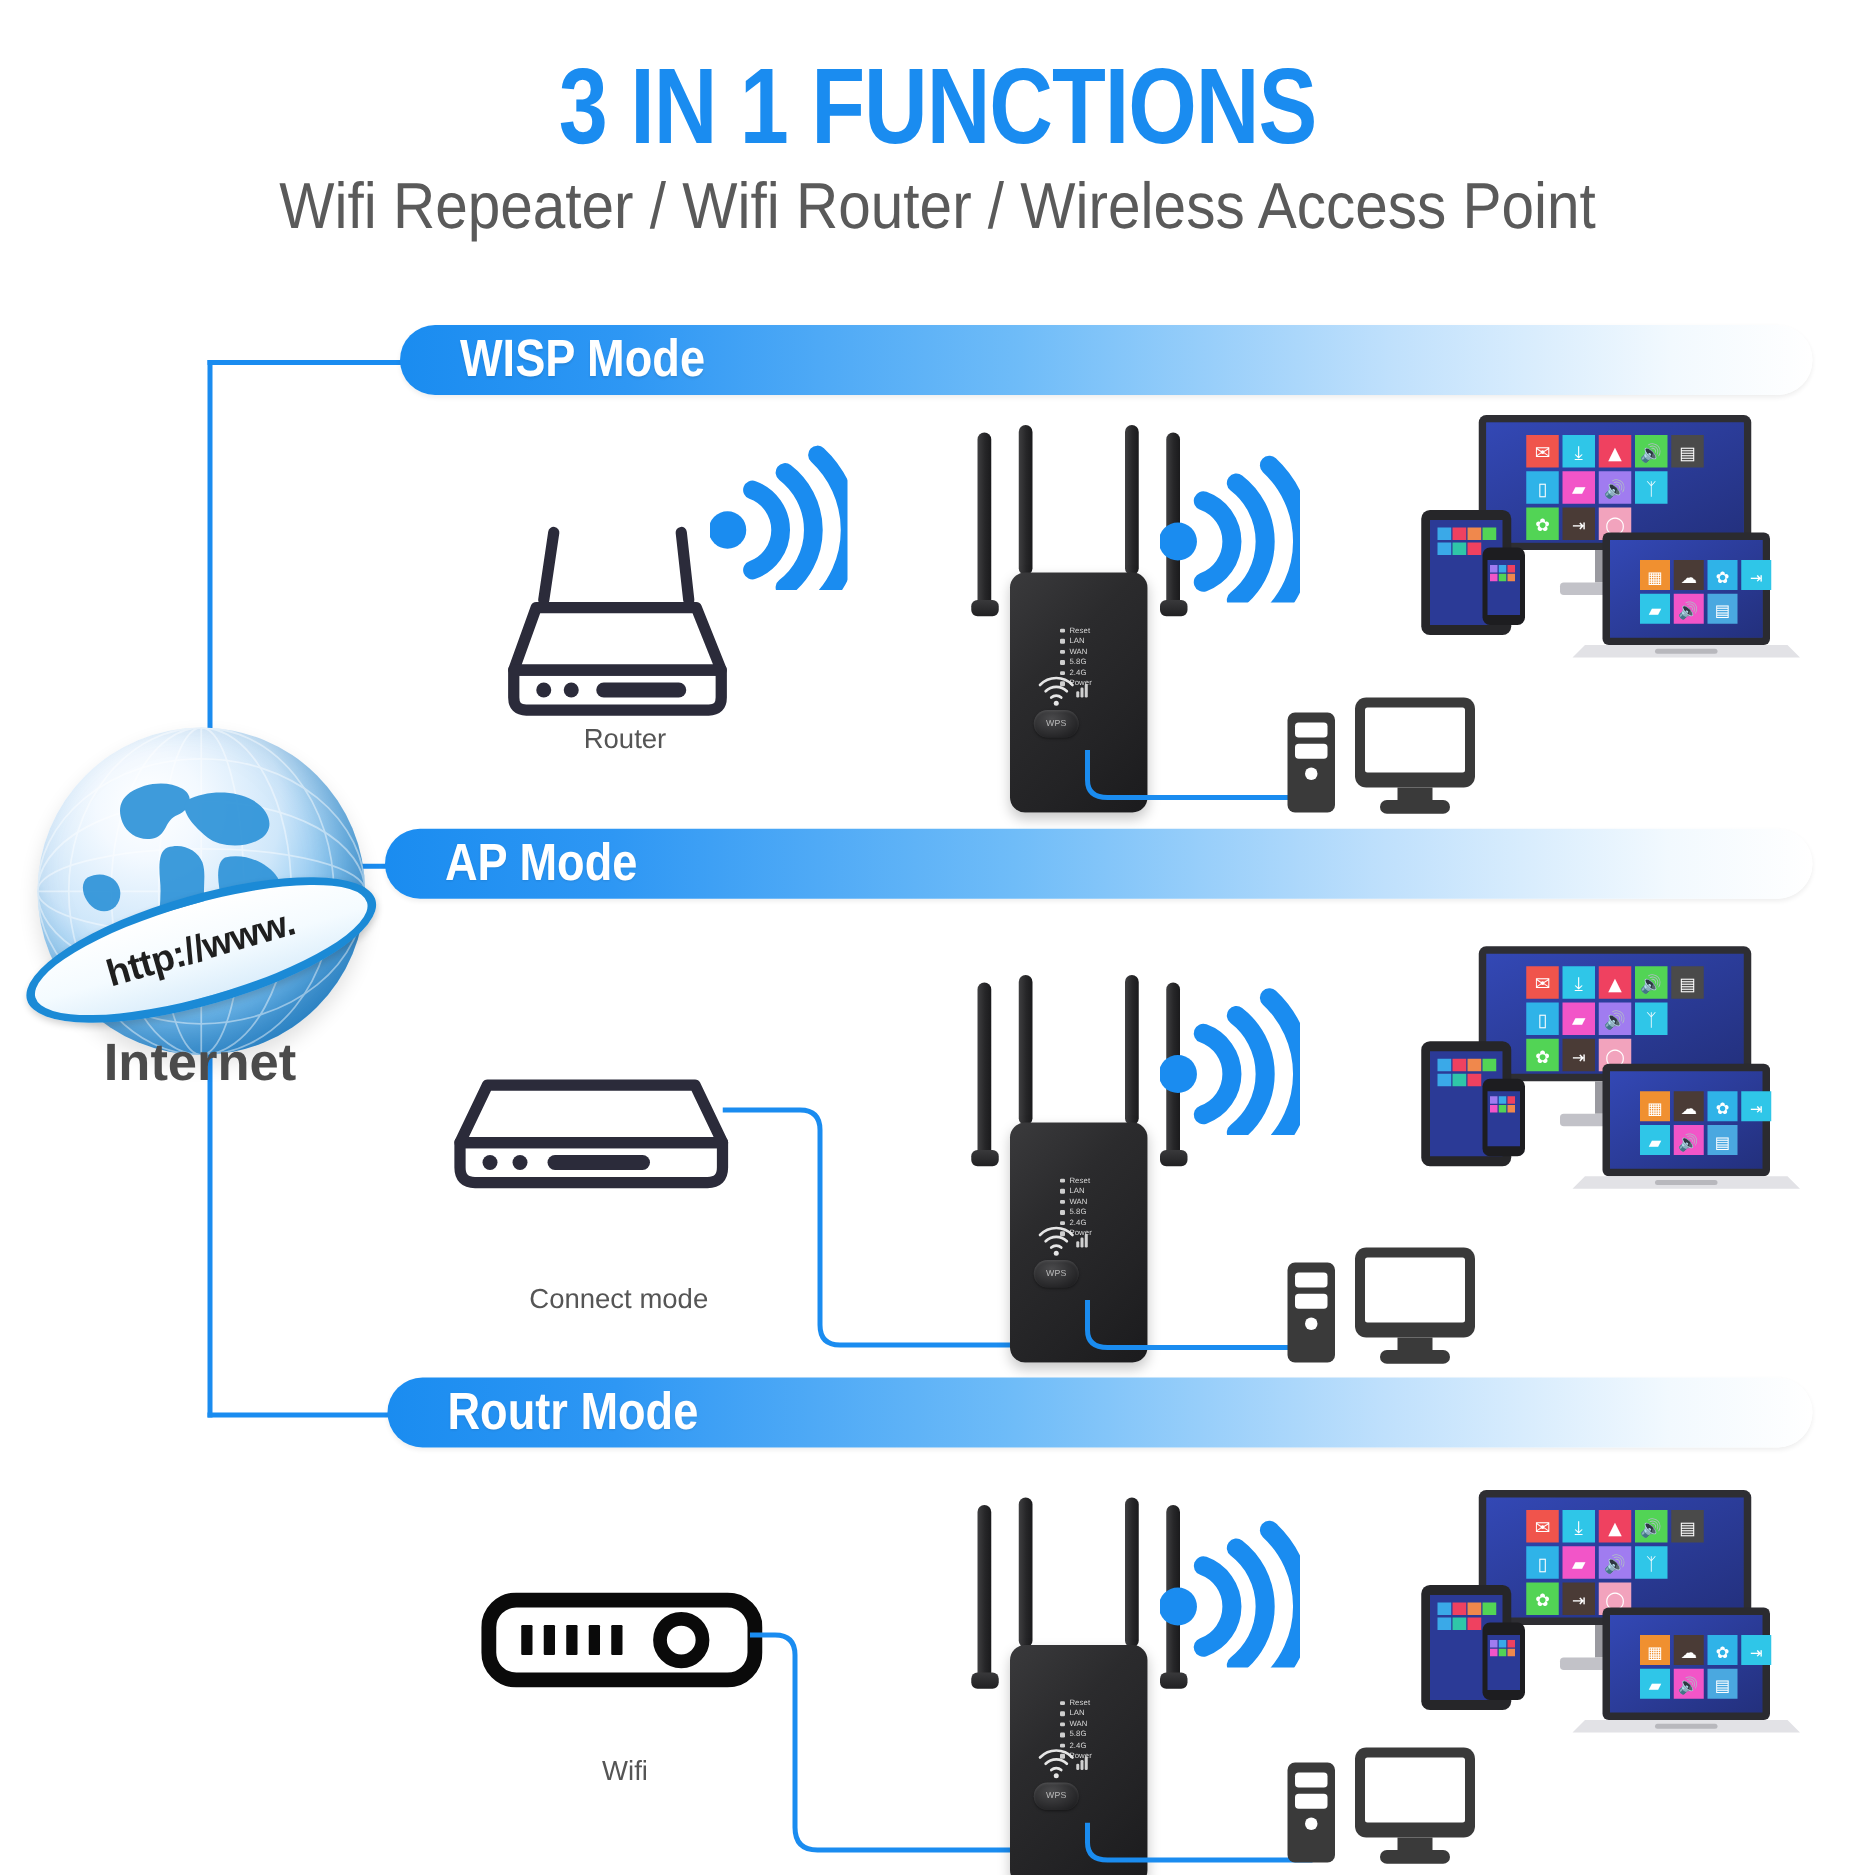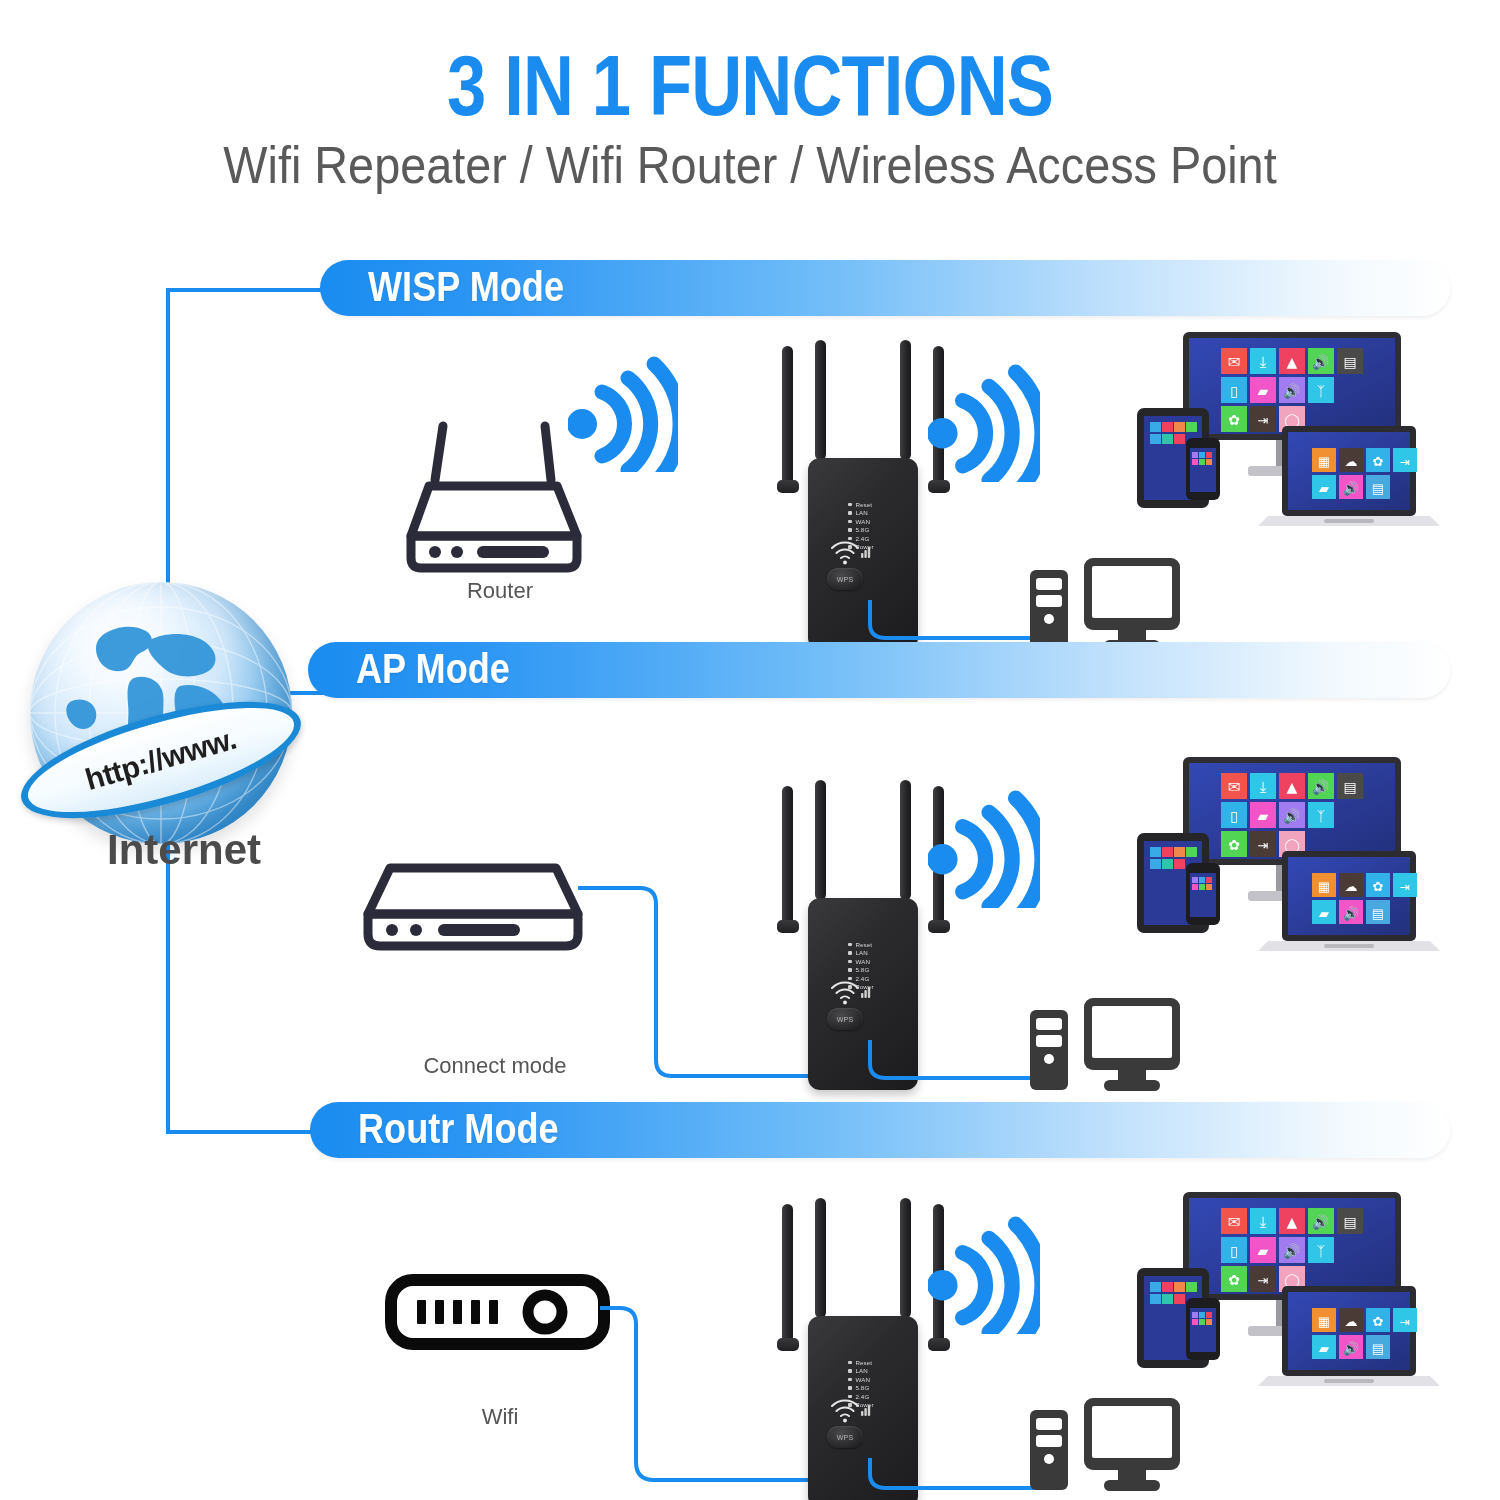"AP Mode" div.banner { top: 642px -> 663px }
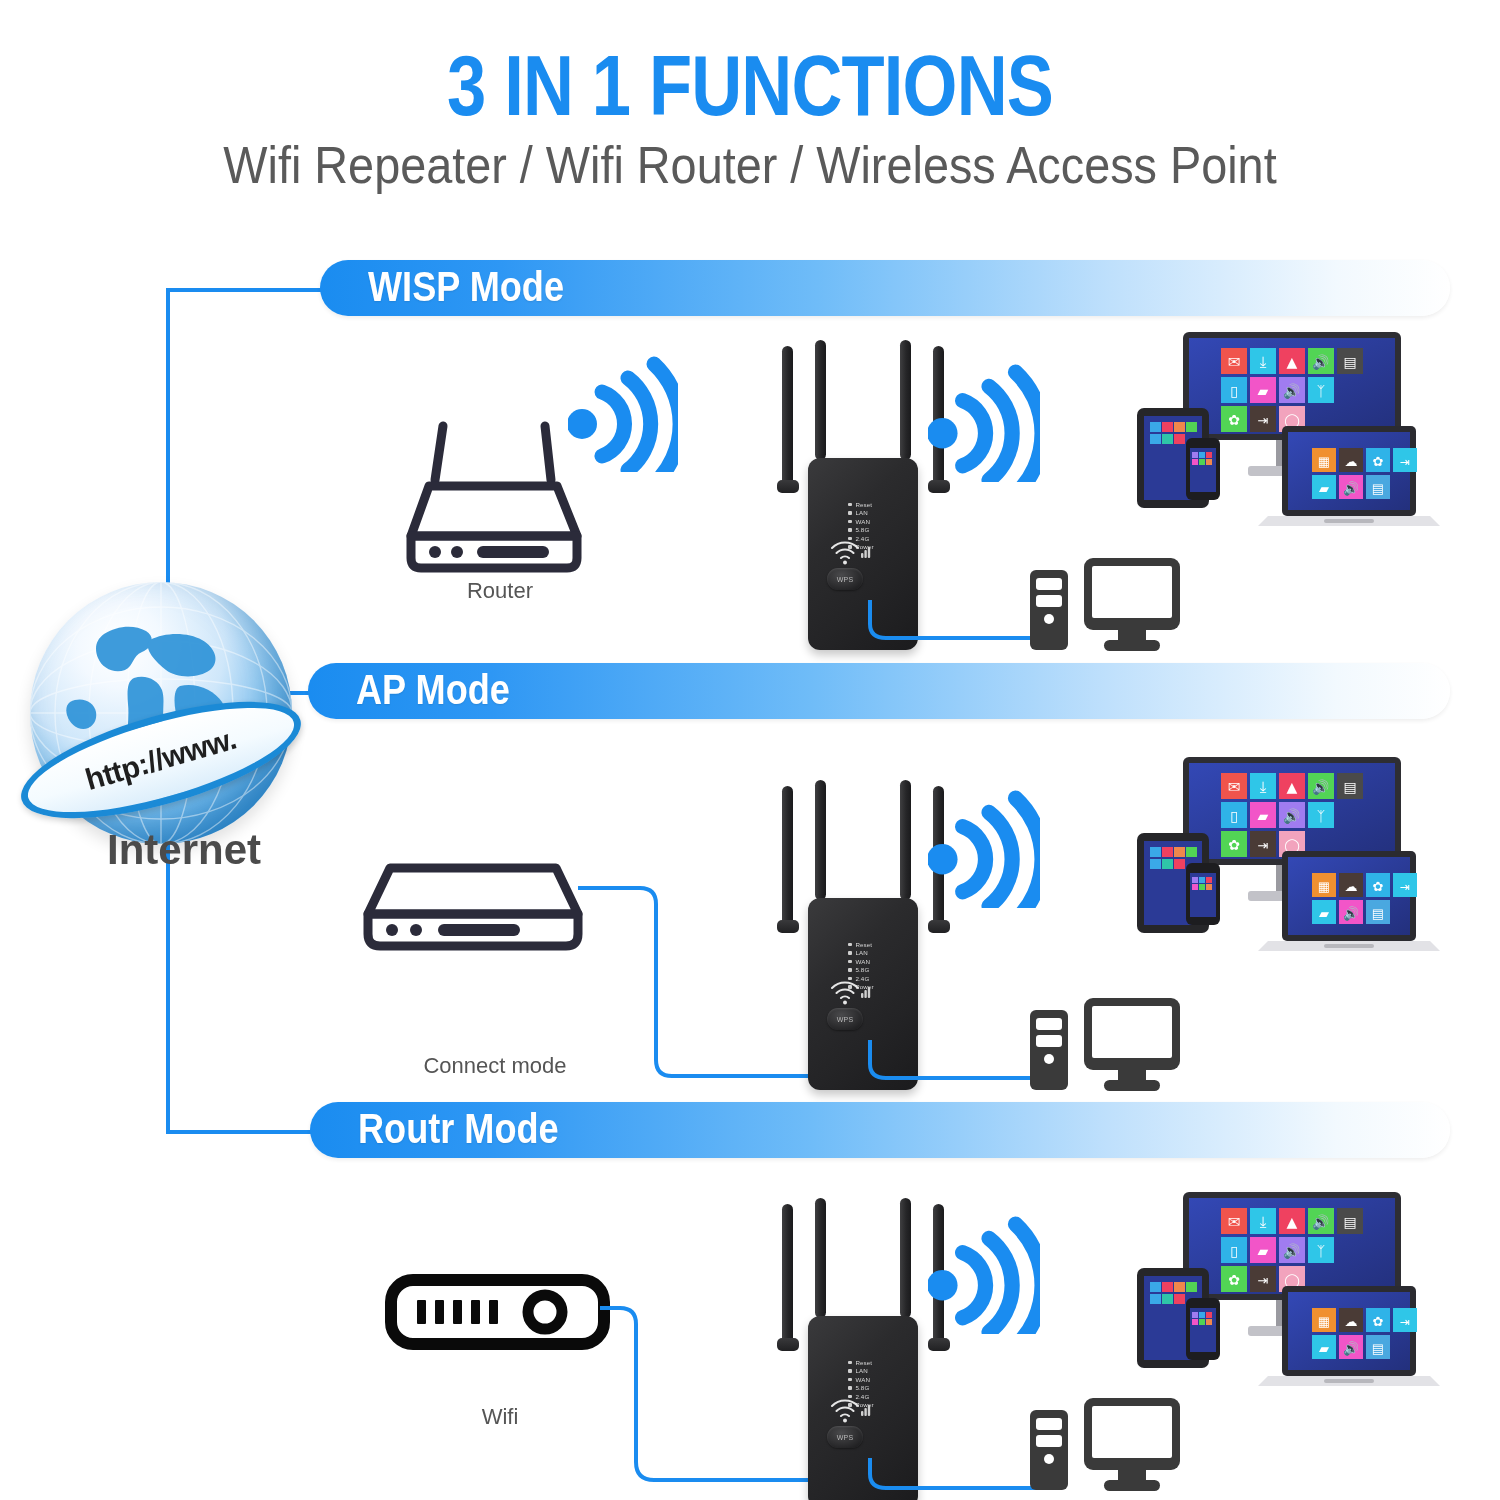"Internet" .internet-label { padding-left: 24px -> none }
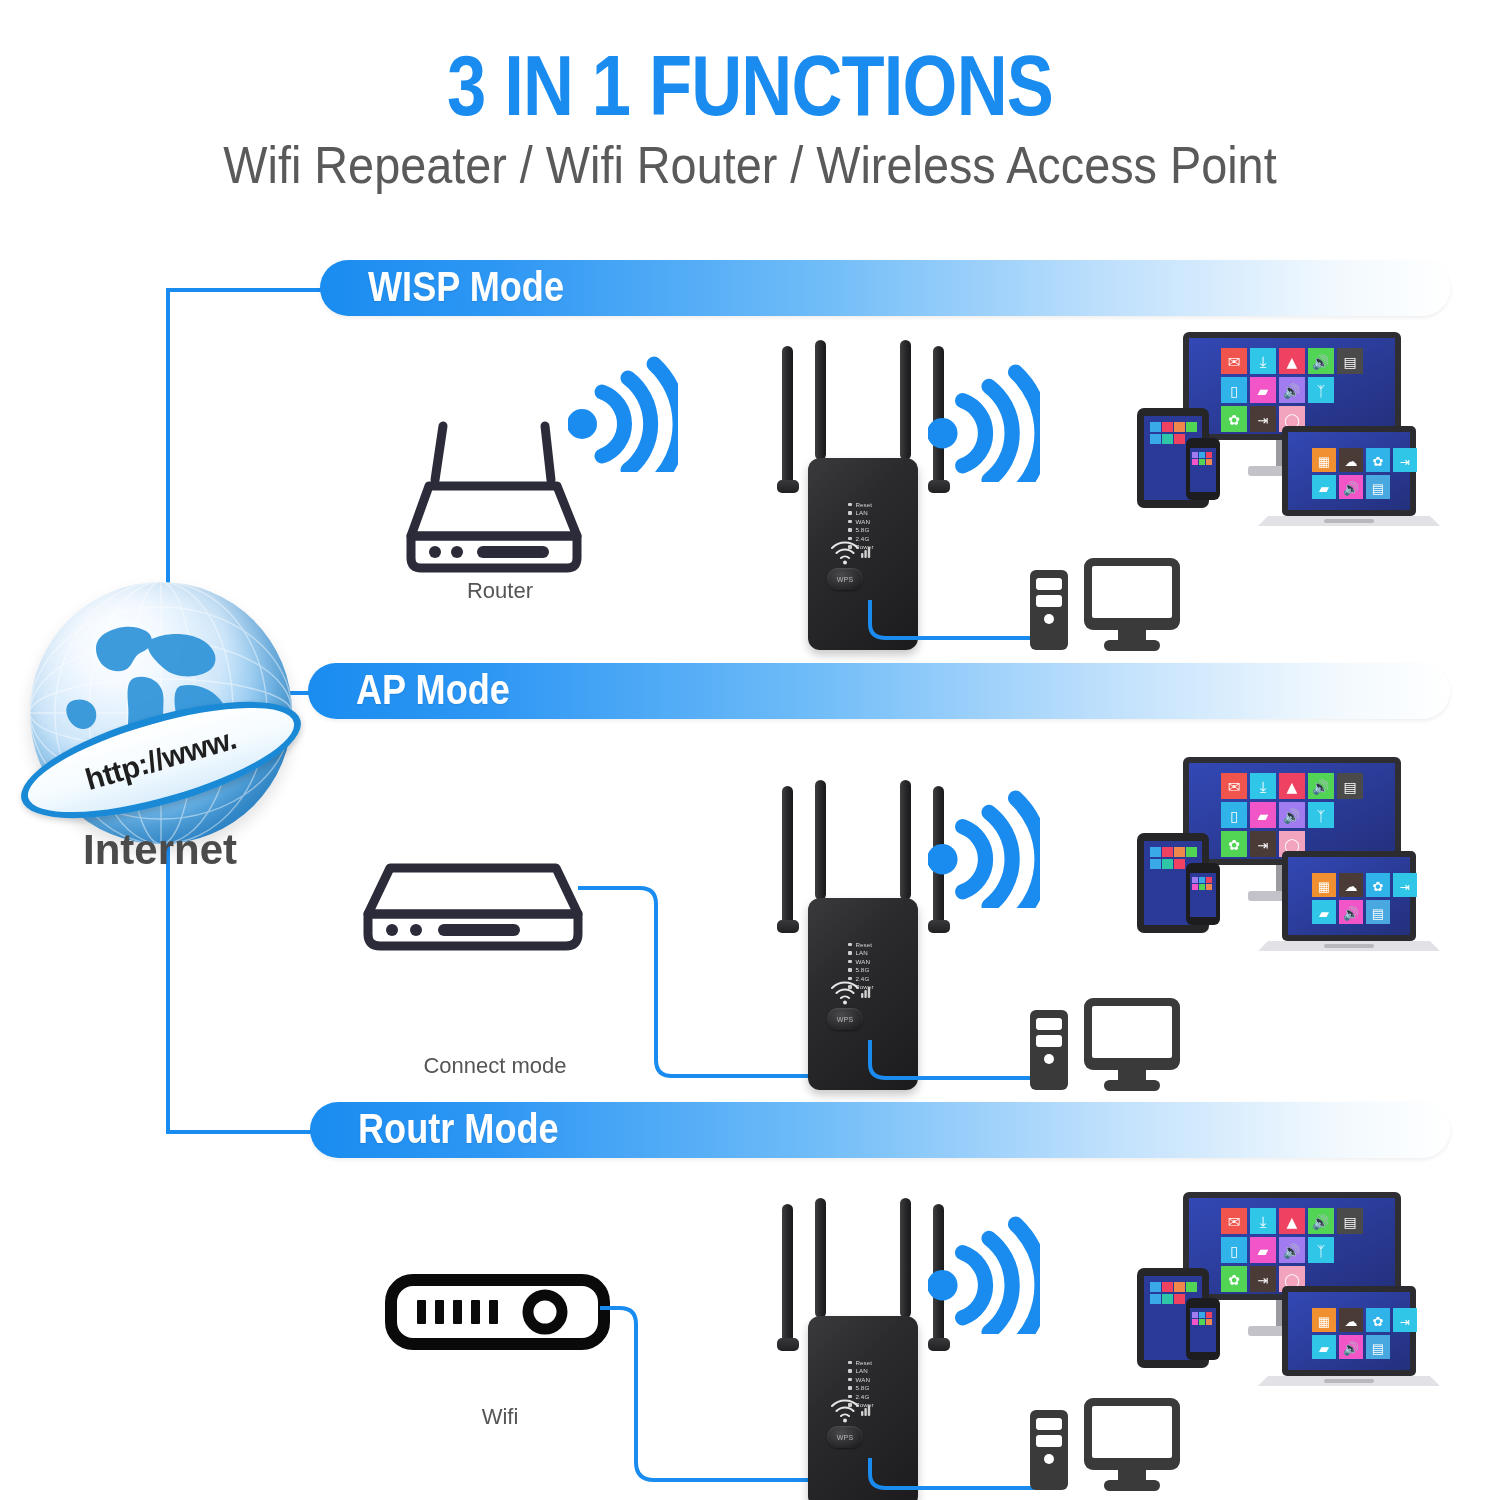"Connect mode" div.cap { top: 1053px -> 1026px }
